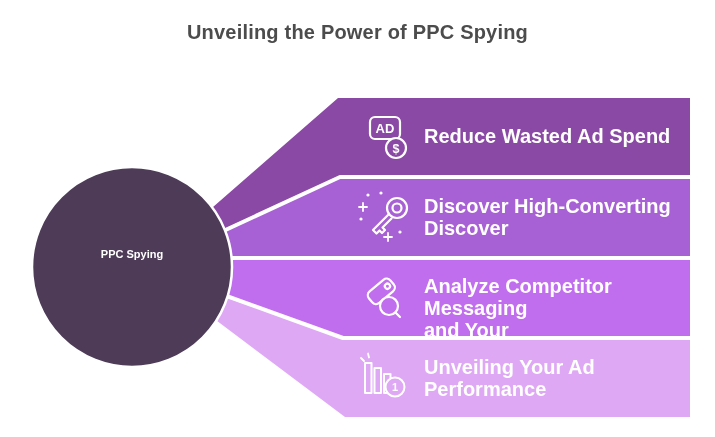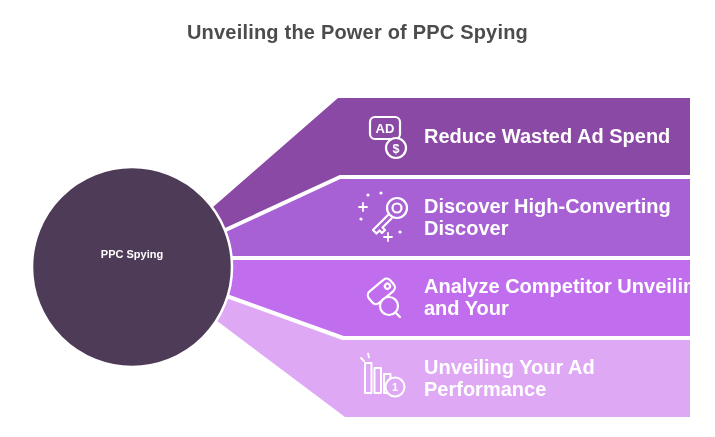"Analyze Competitor Unveiling" div { text: Unveiling -> Messaging }
